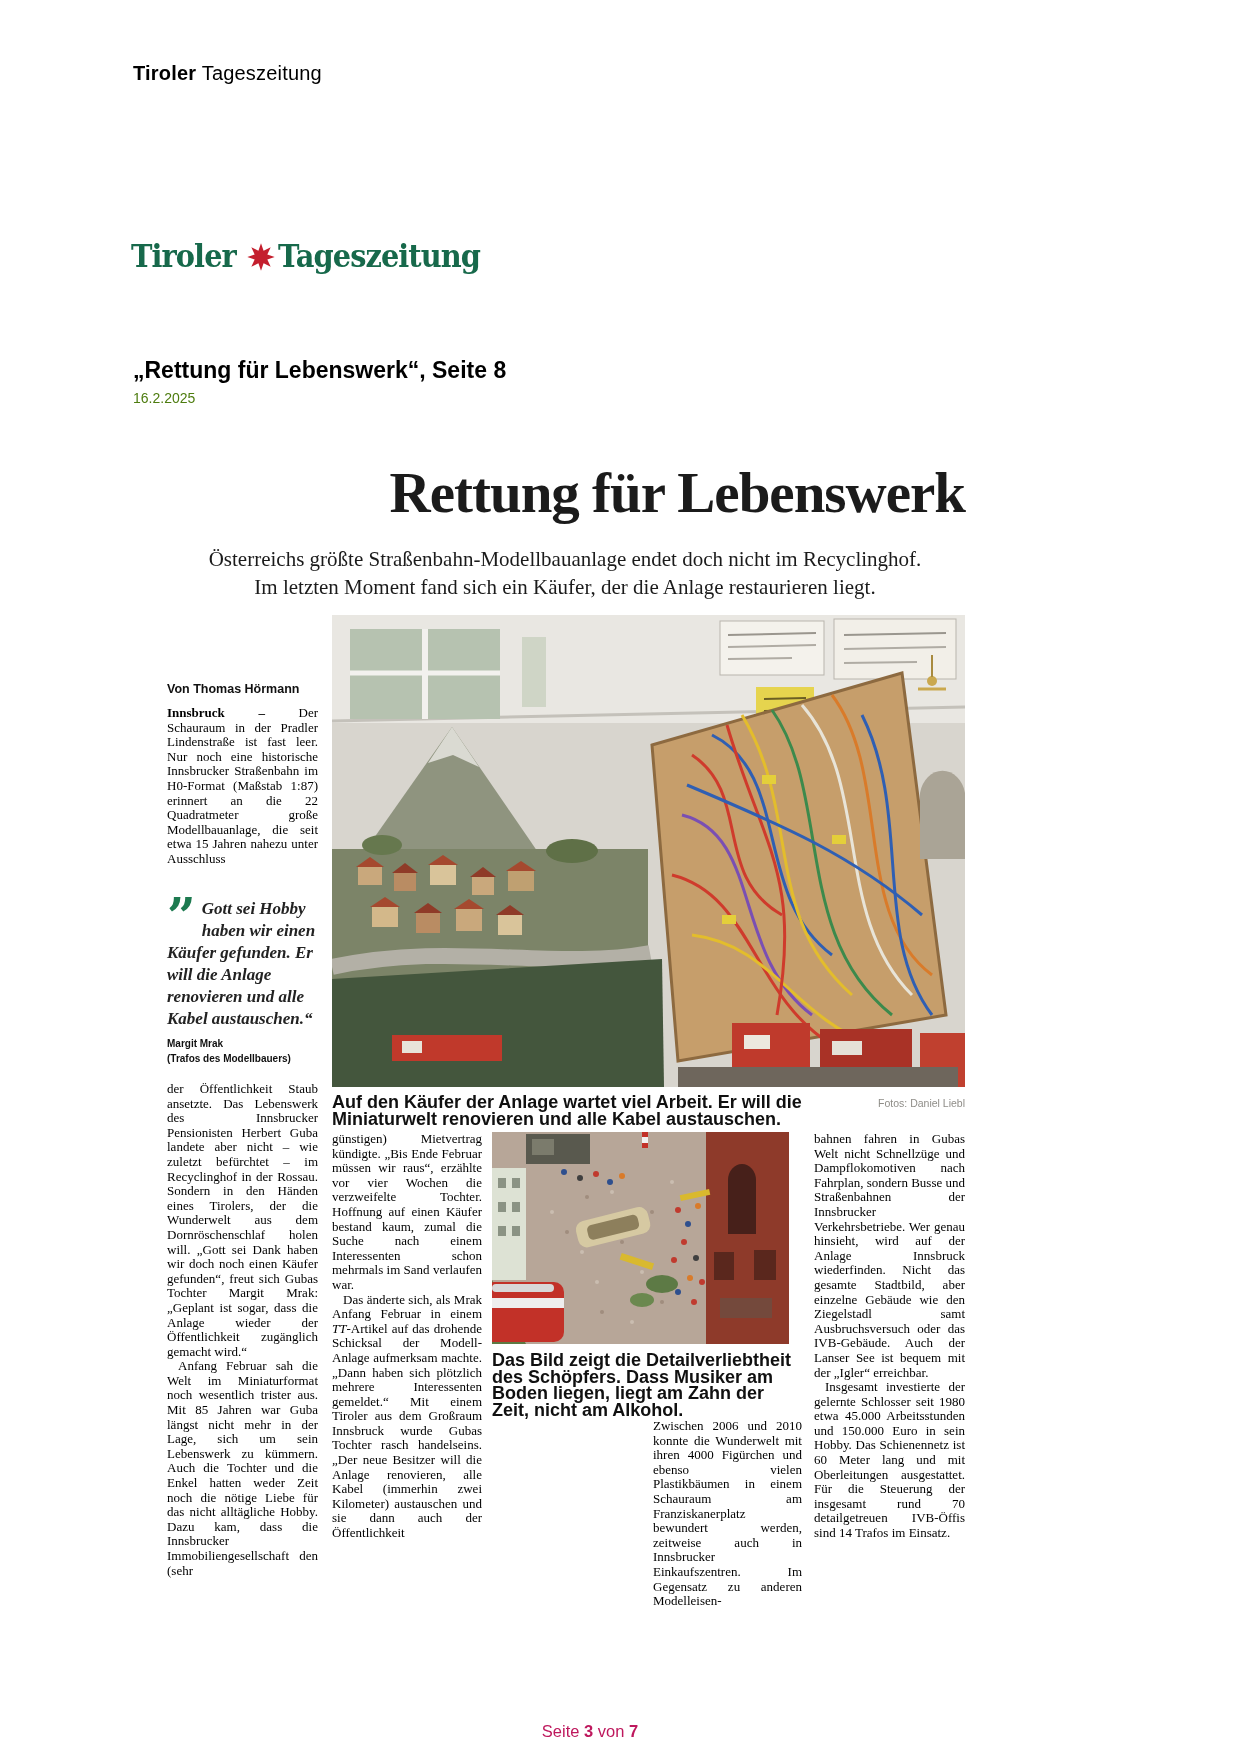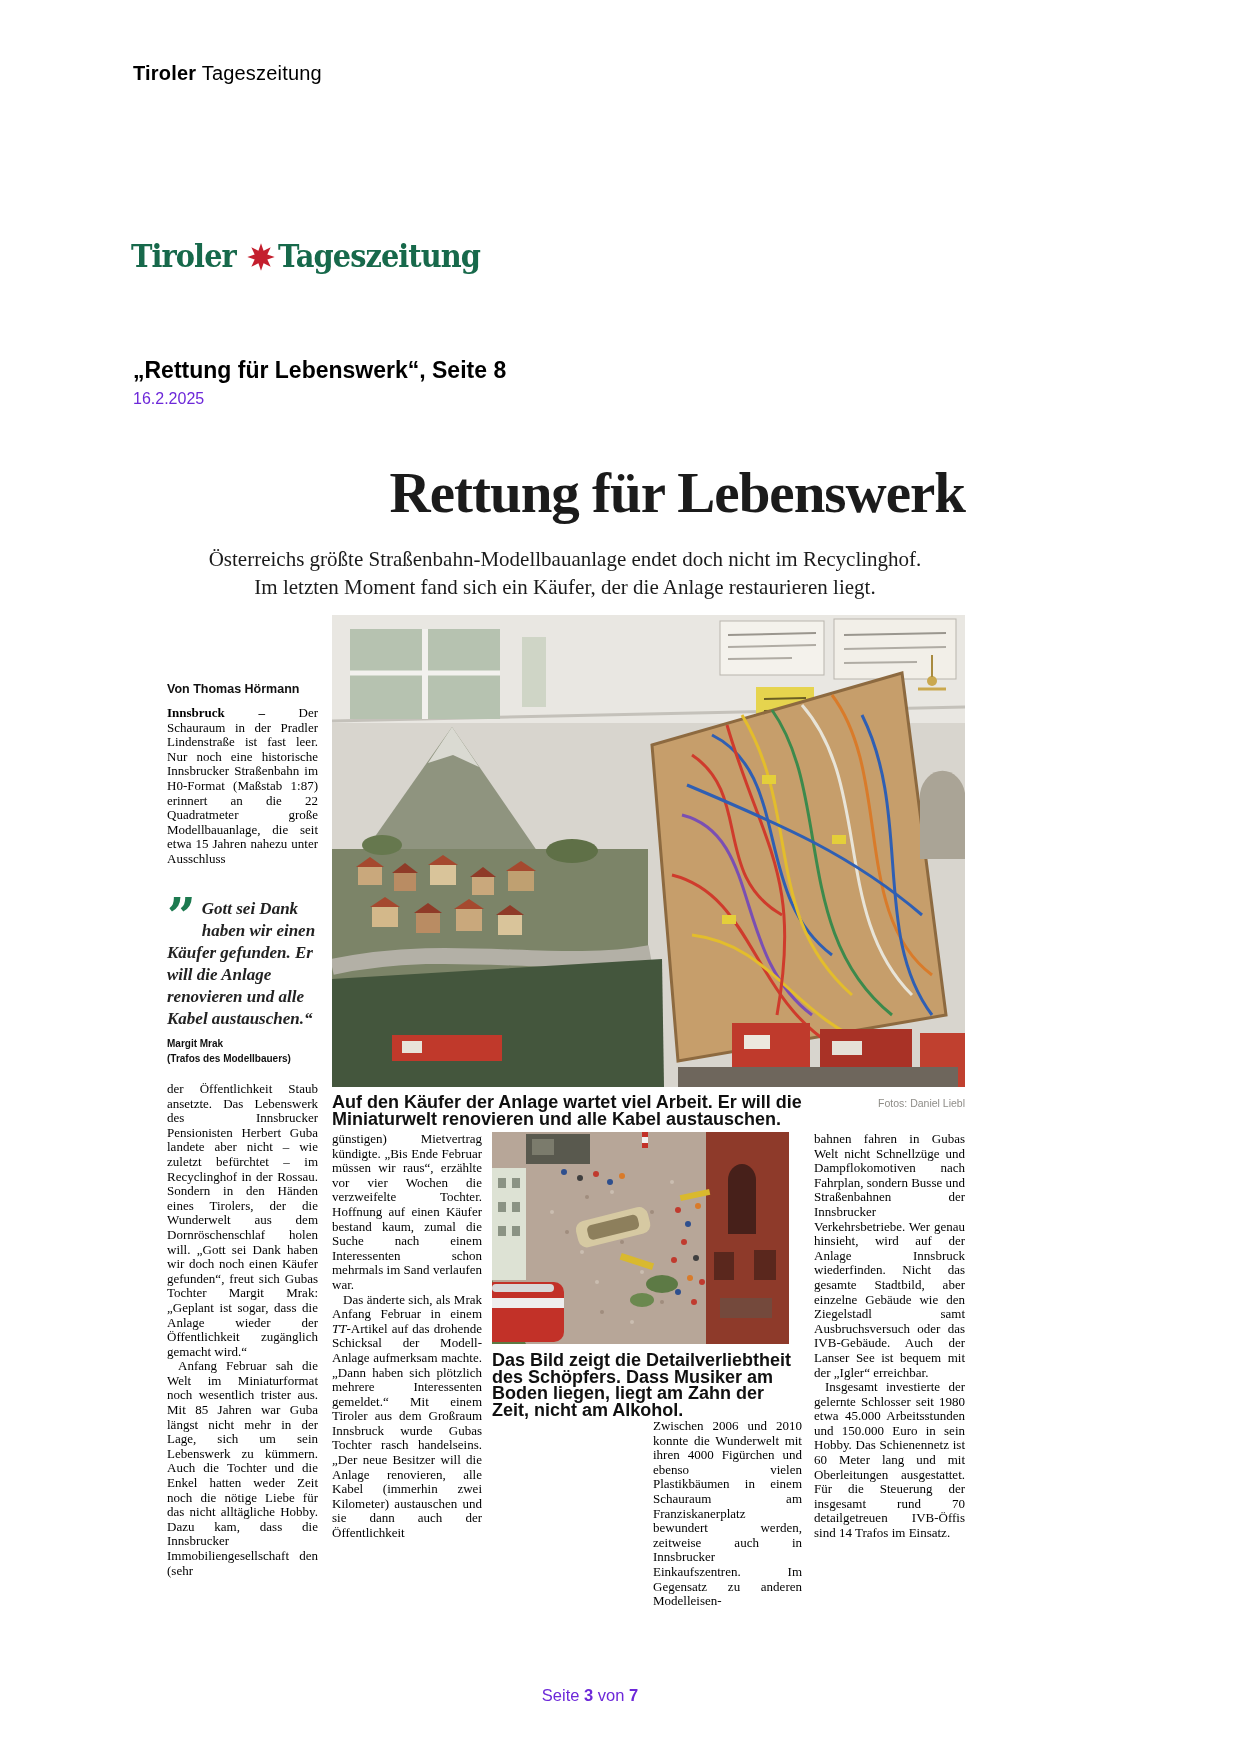"16.2.2025" .clip-date { color: #6d28d9 -> #4d7c0f; font-size: 16px -> 14px }
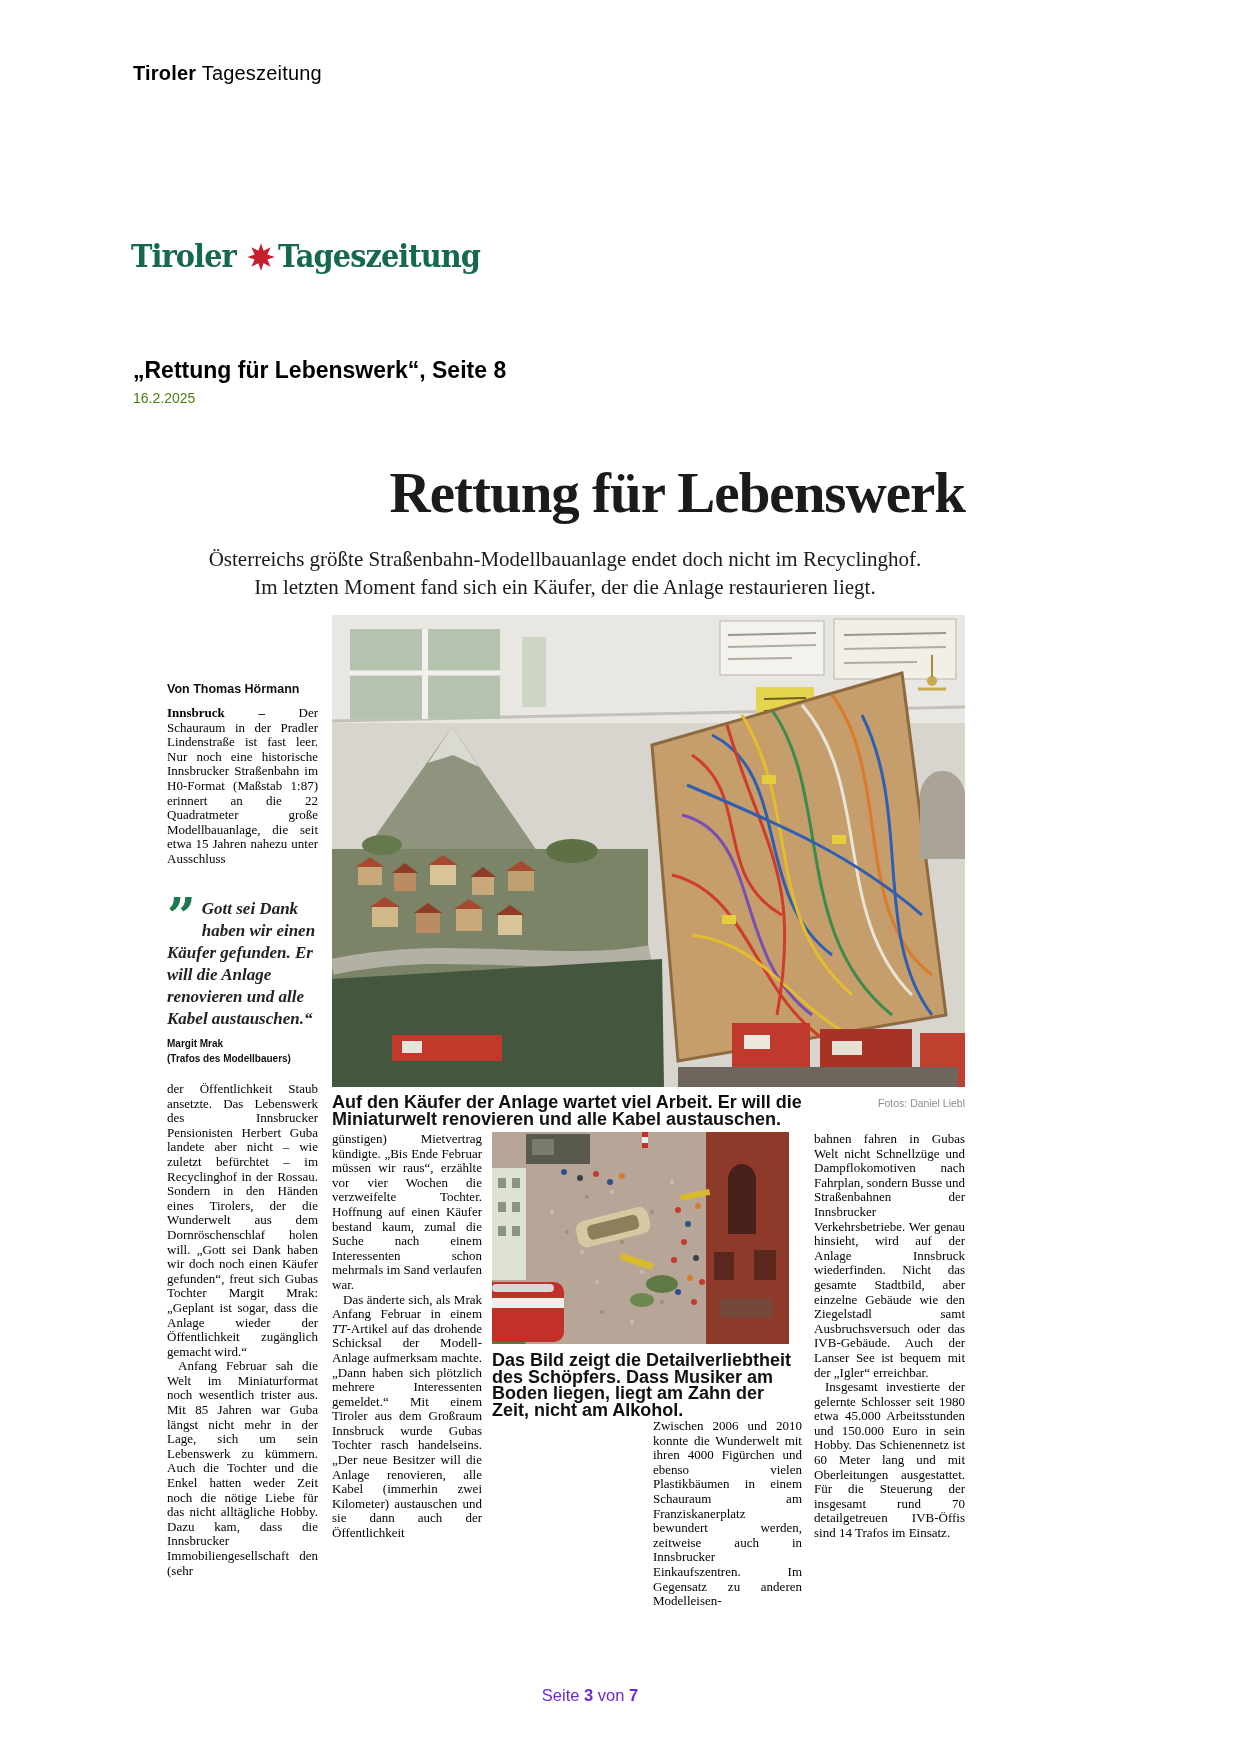"Gott sei Dank haben wir" span { text: Dank -> Hobby }
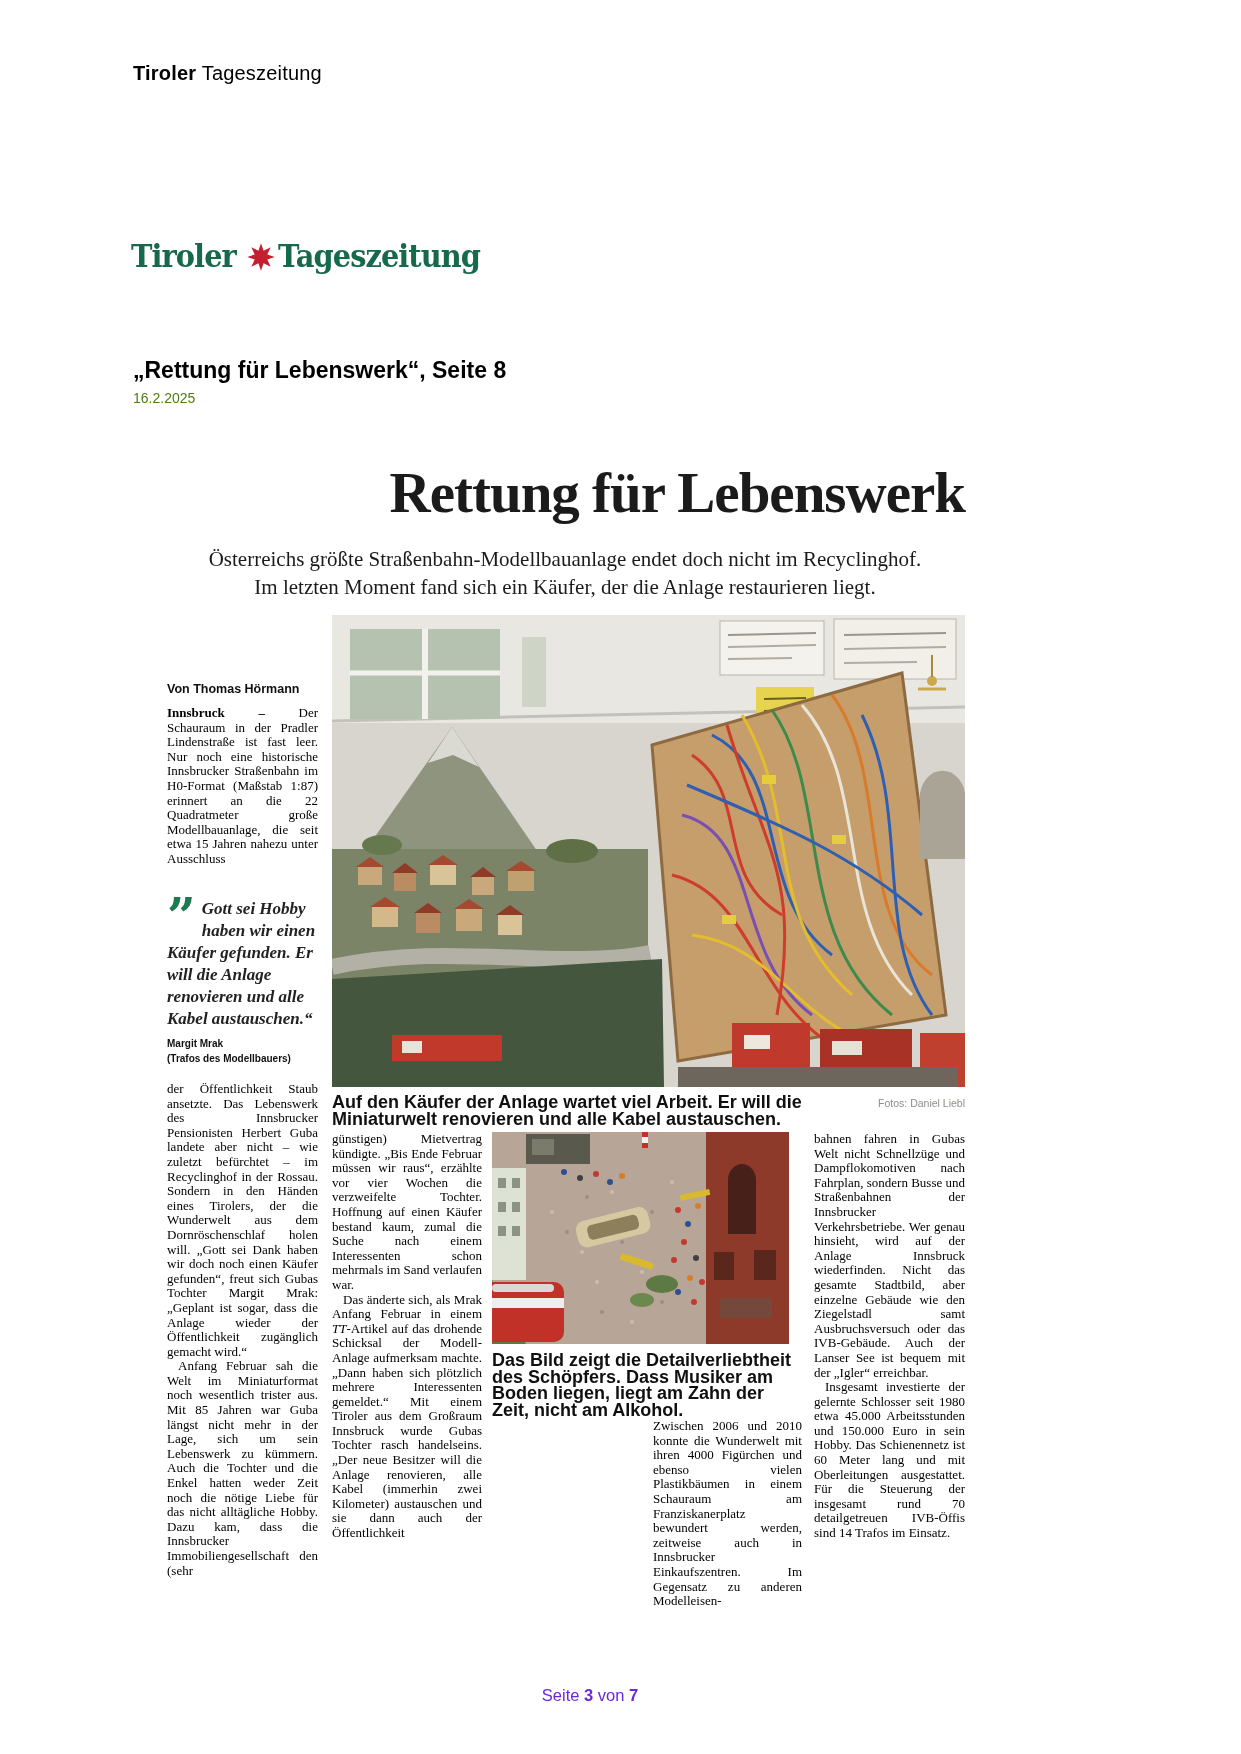"Seite 3 von 7" .footer { color: #6d28d9 -> #be185d; margin-top: none -> 36px }
